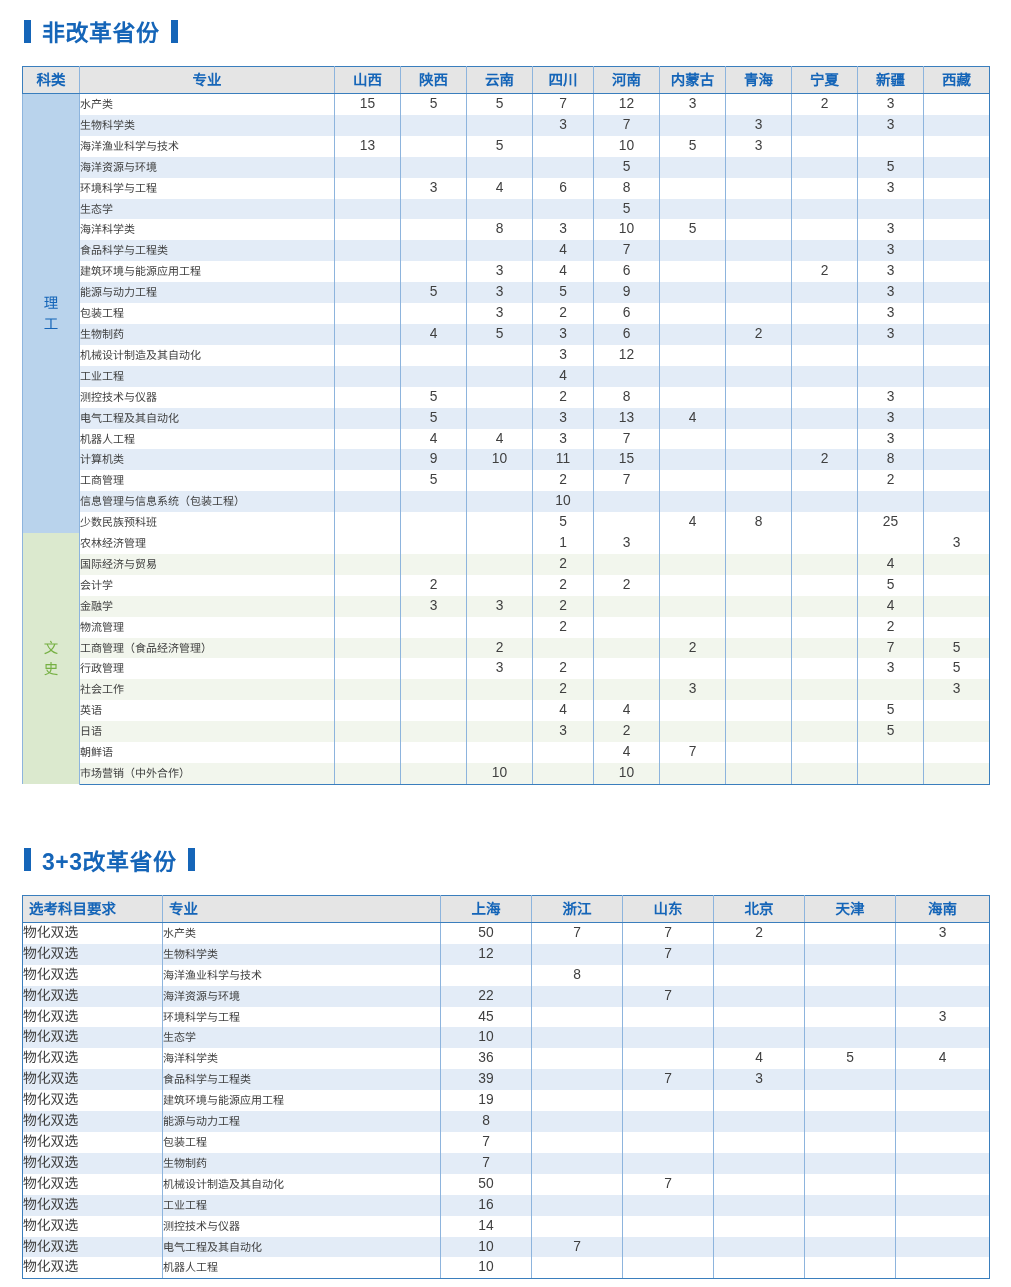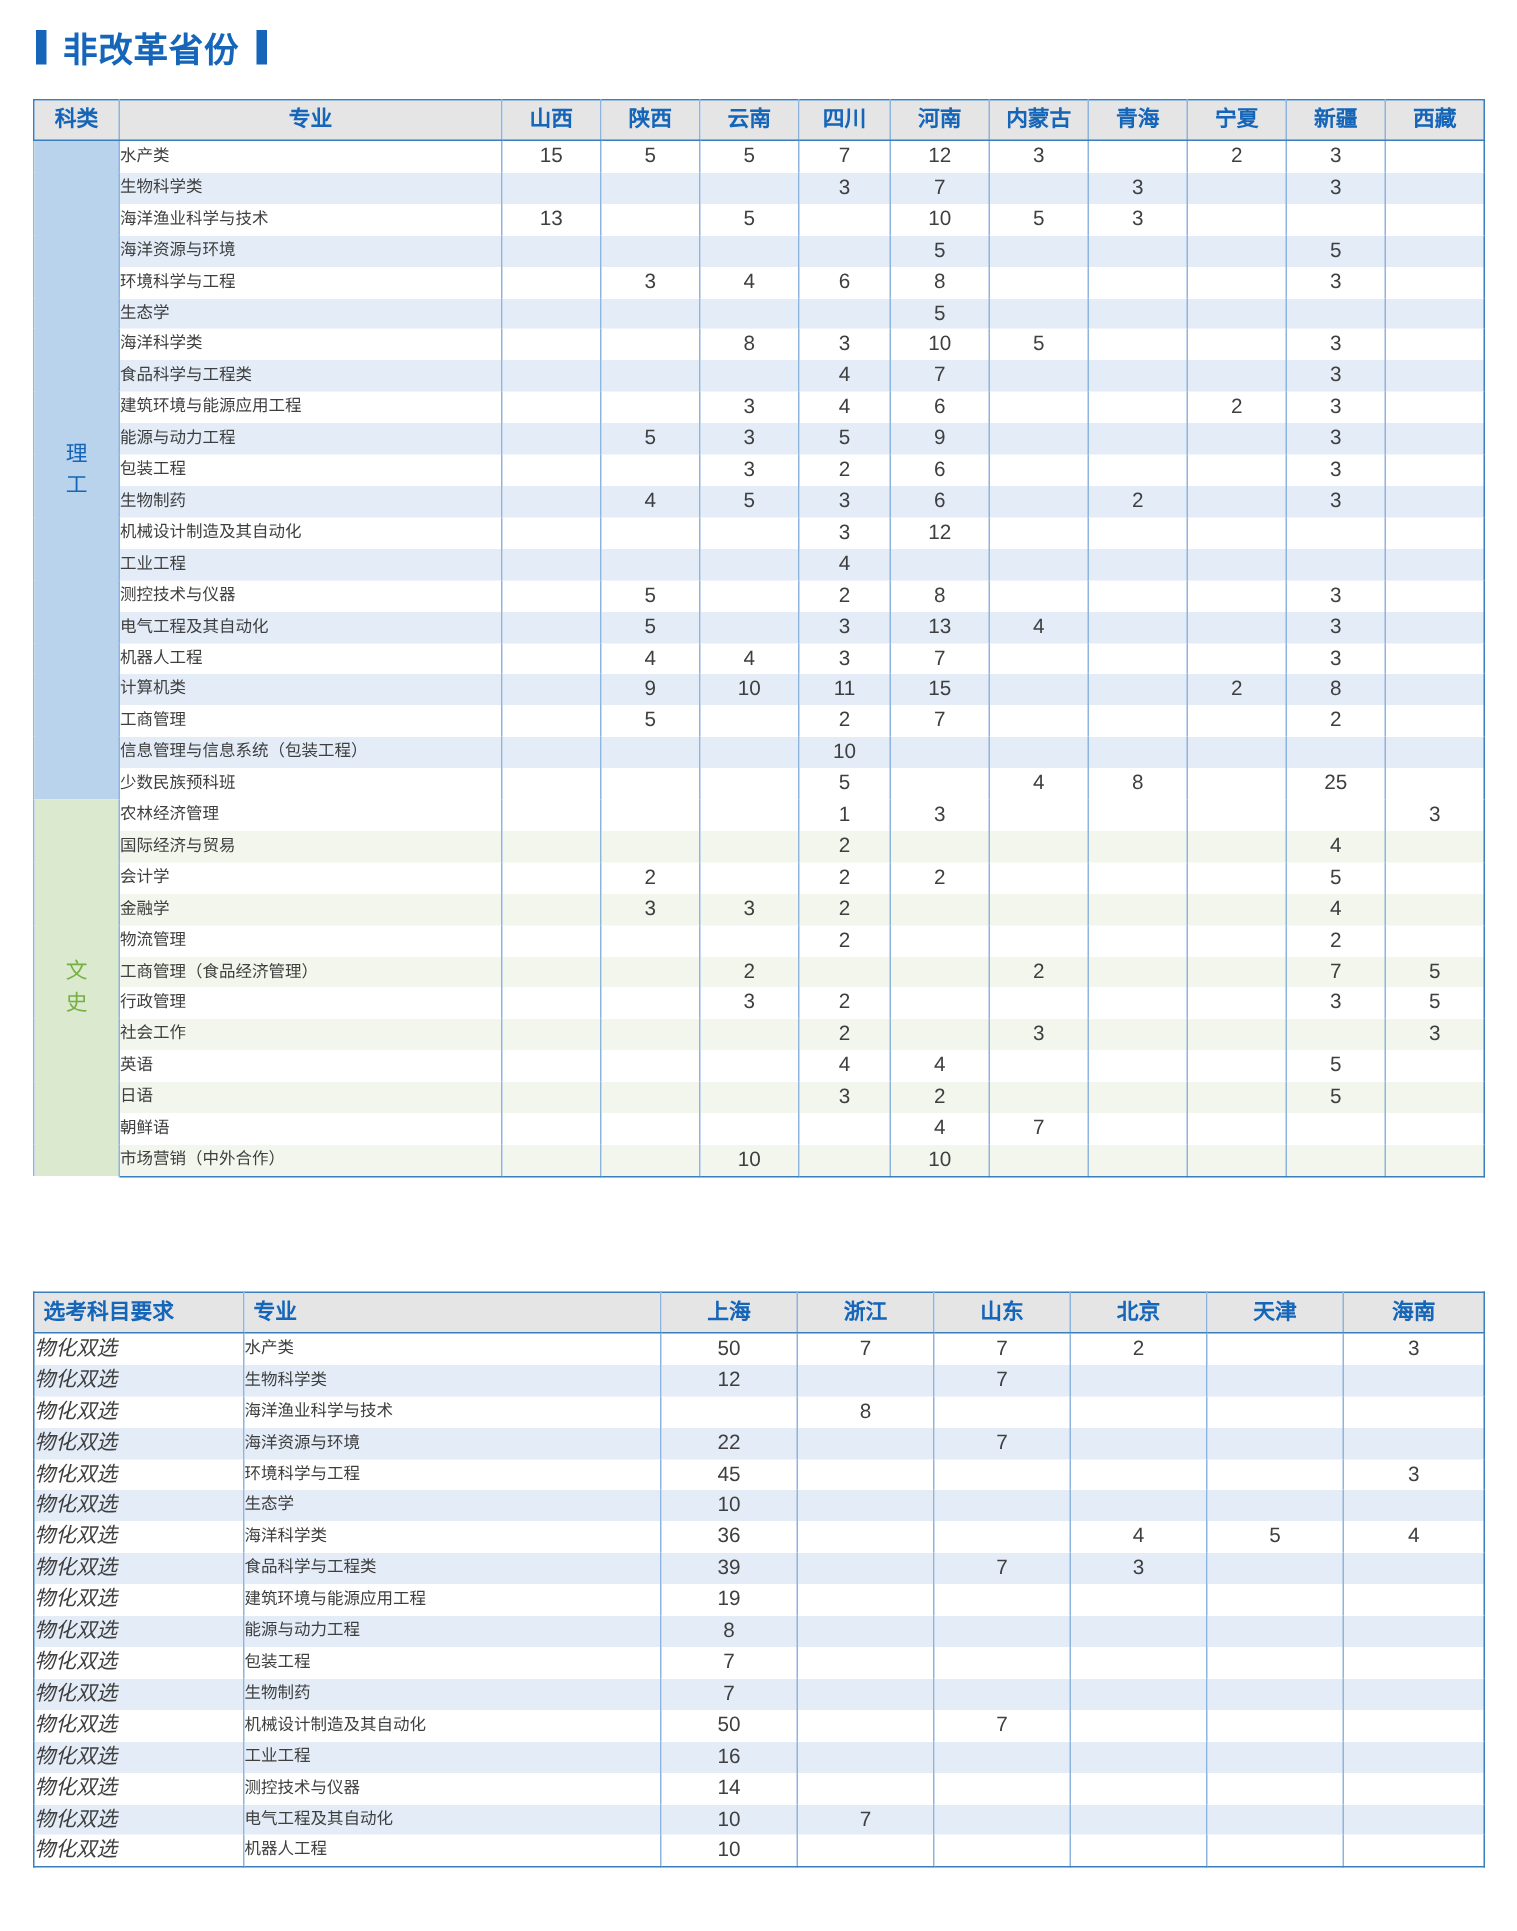"3+3改革省份" div.section-head { html: none -> <div> <span></span> <span>3+3改革省份</span> <span></span> </div> }
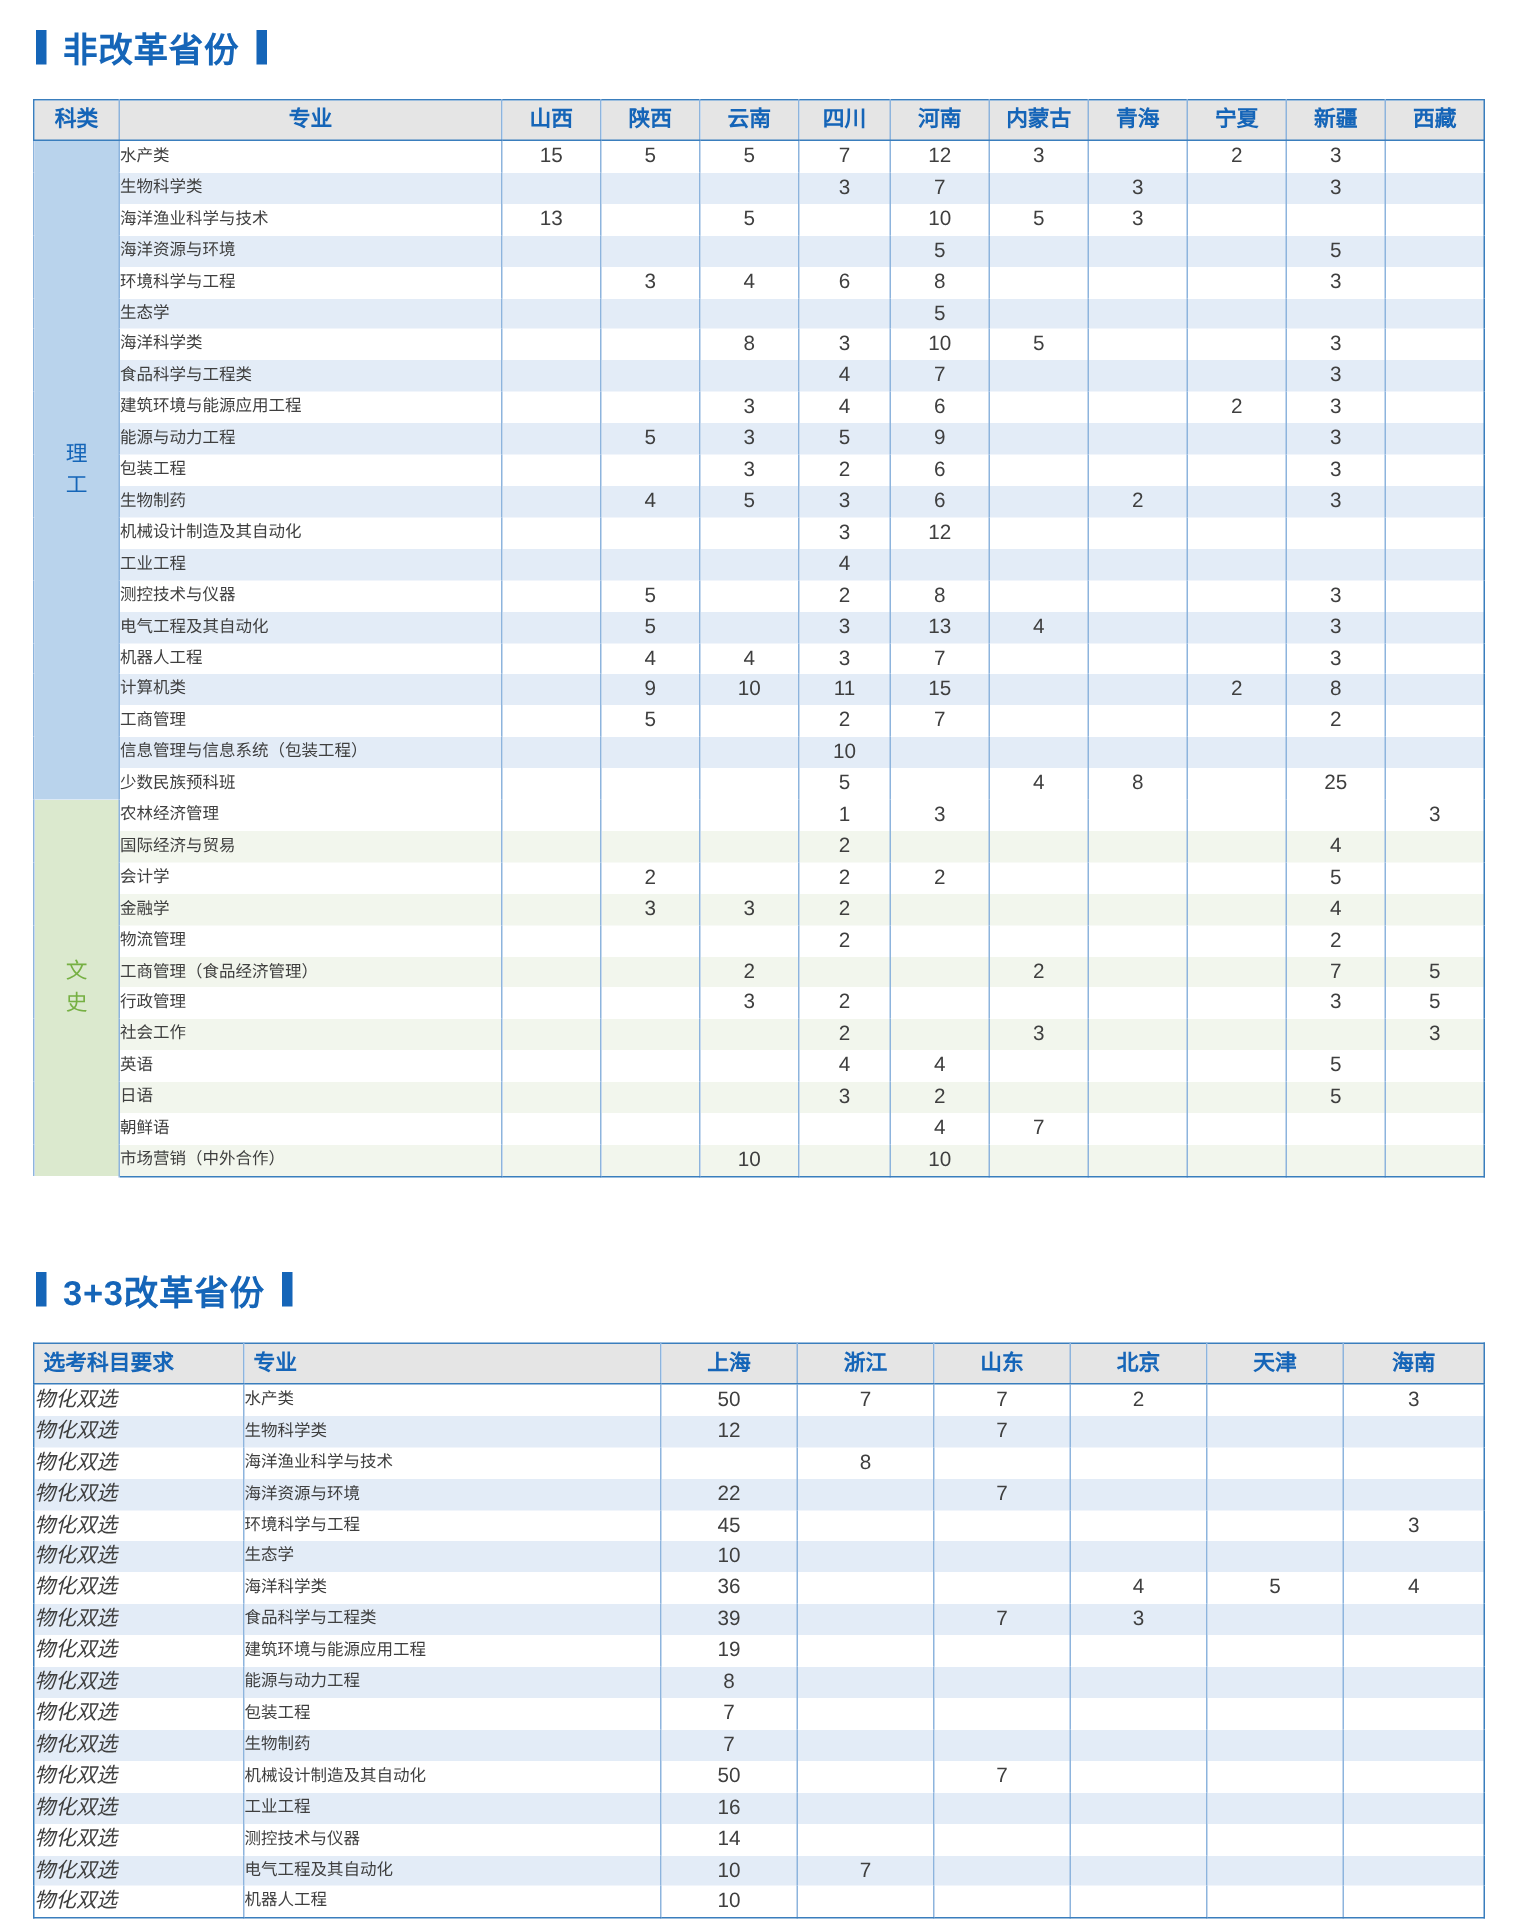"物化双选" table.plan td.edge-l { font-style: italic -> none }
